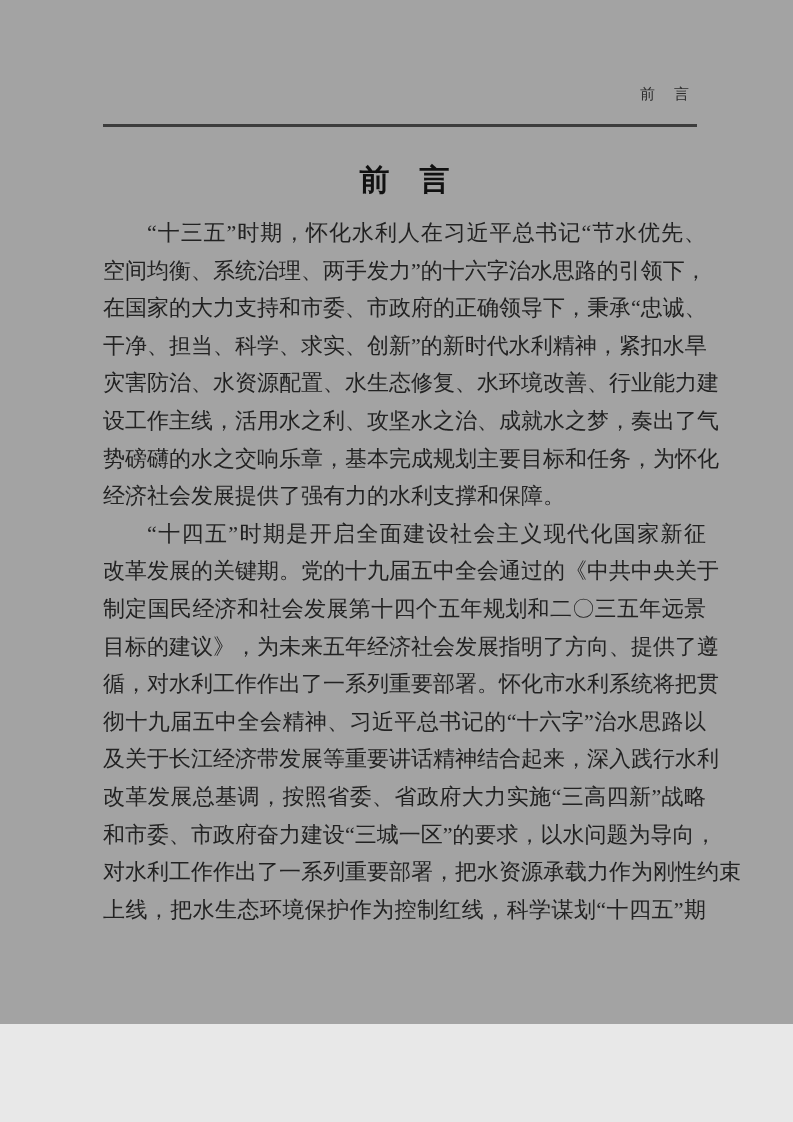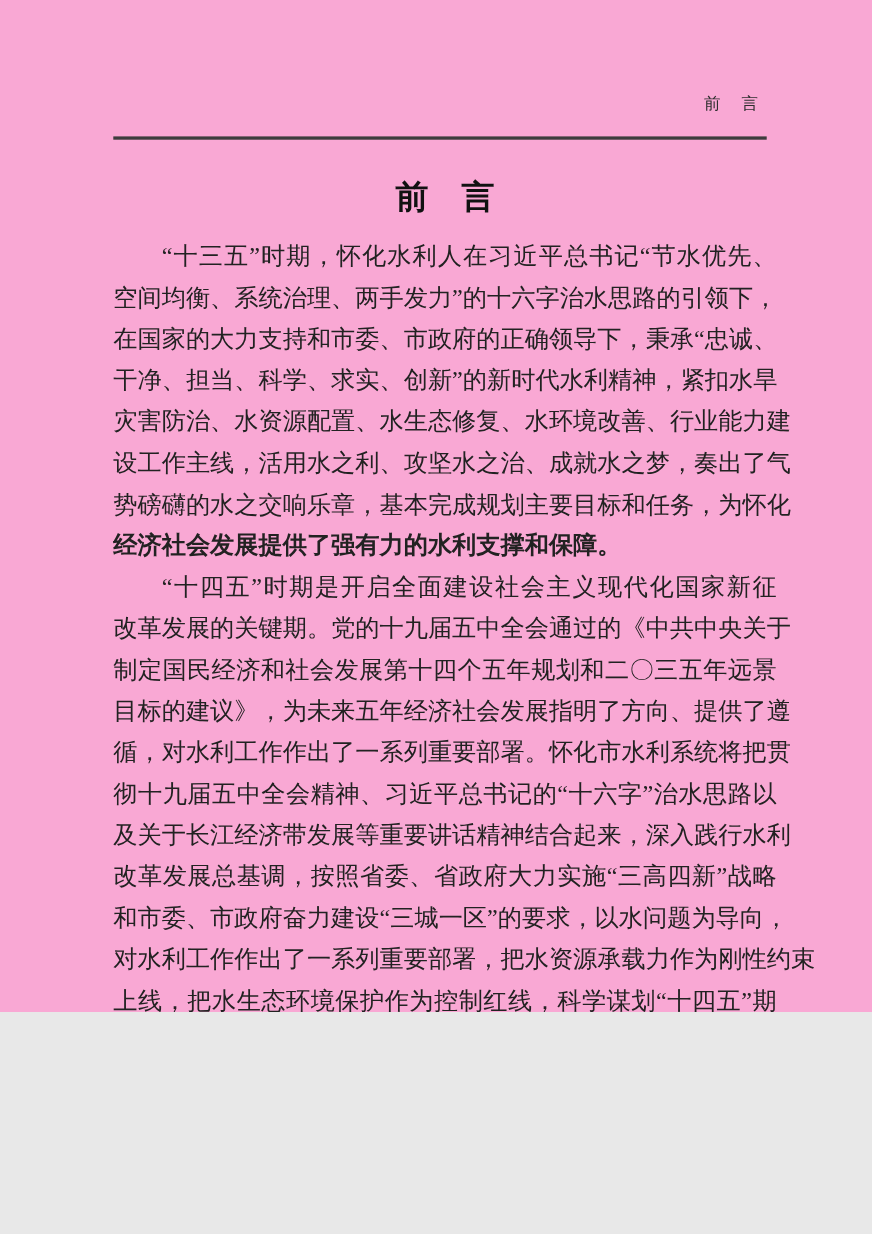"前 言" .page { background: #f9a8d4 -> #a3a3a3; height: 920px -> 1024px }
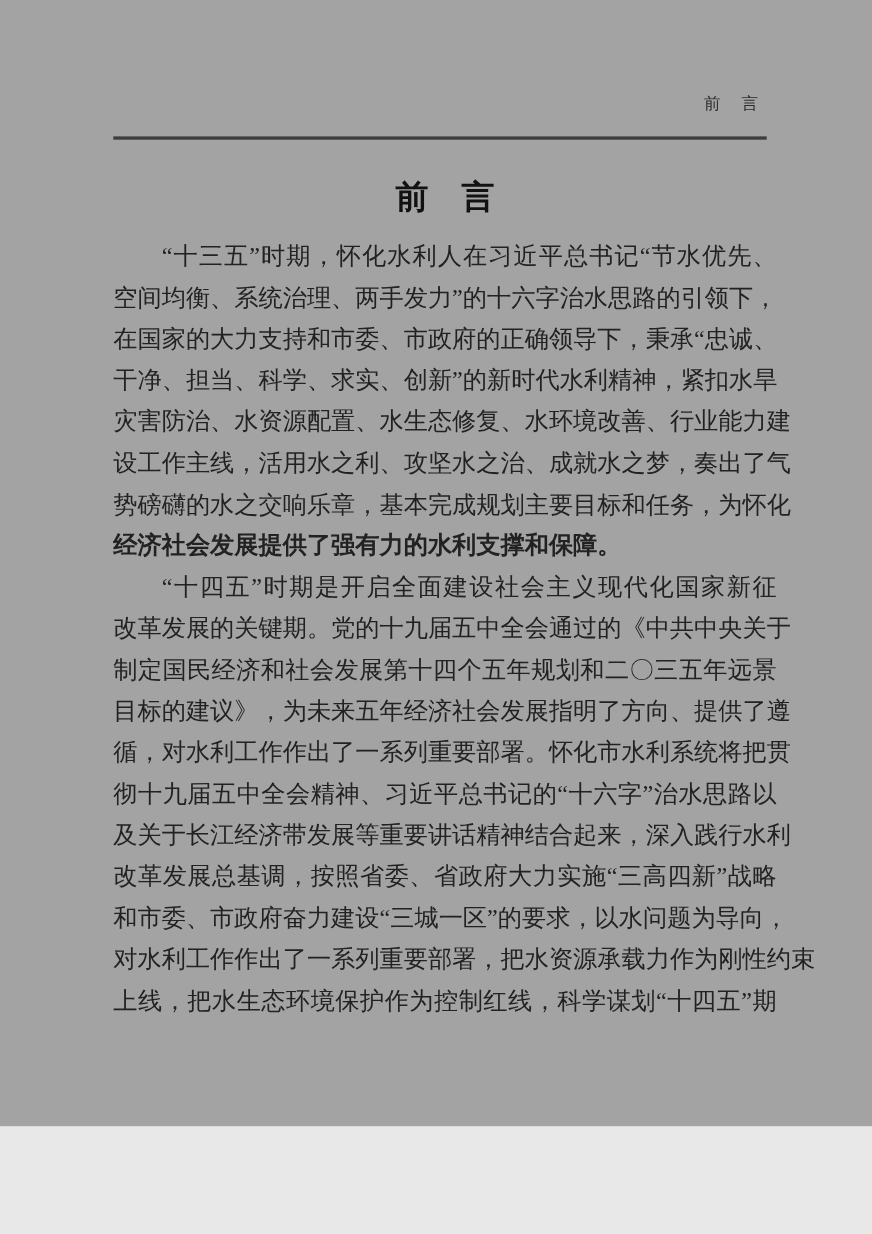"经济社会发展提供了强有力的水利支撑和保障。" .body-text p.line.para-end { font-weight: bold -> none }
